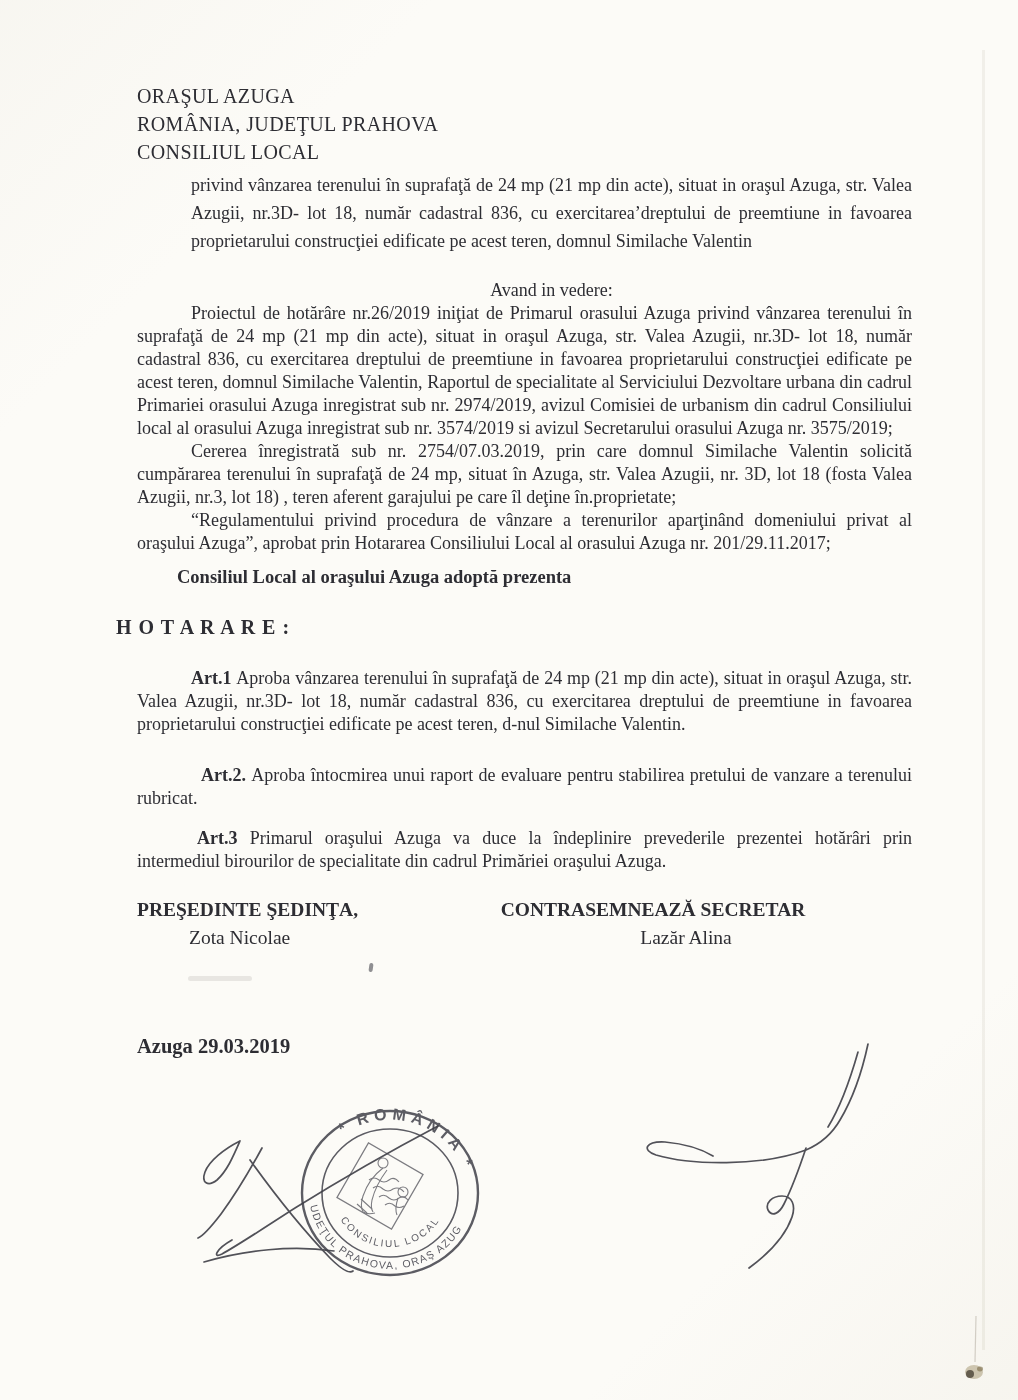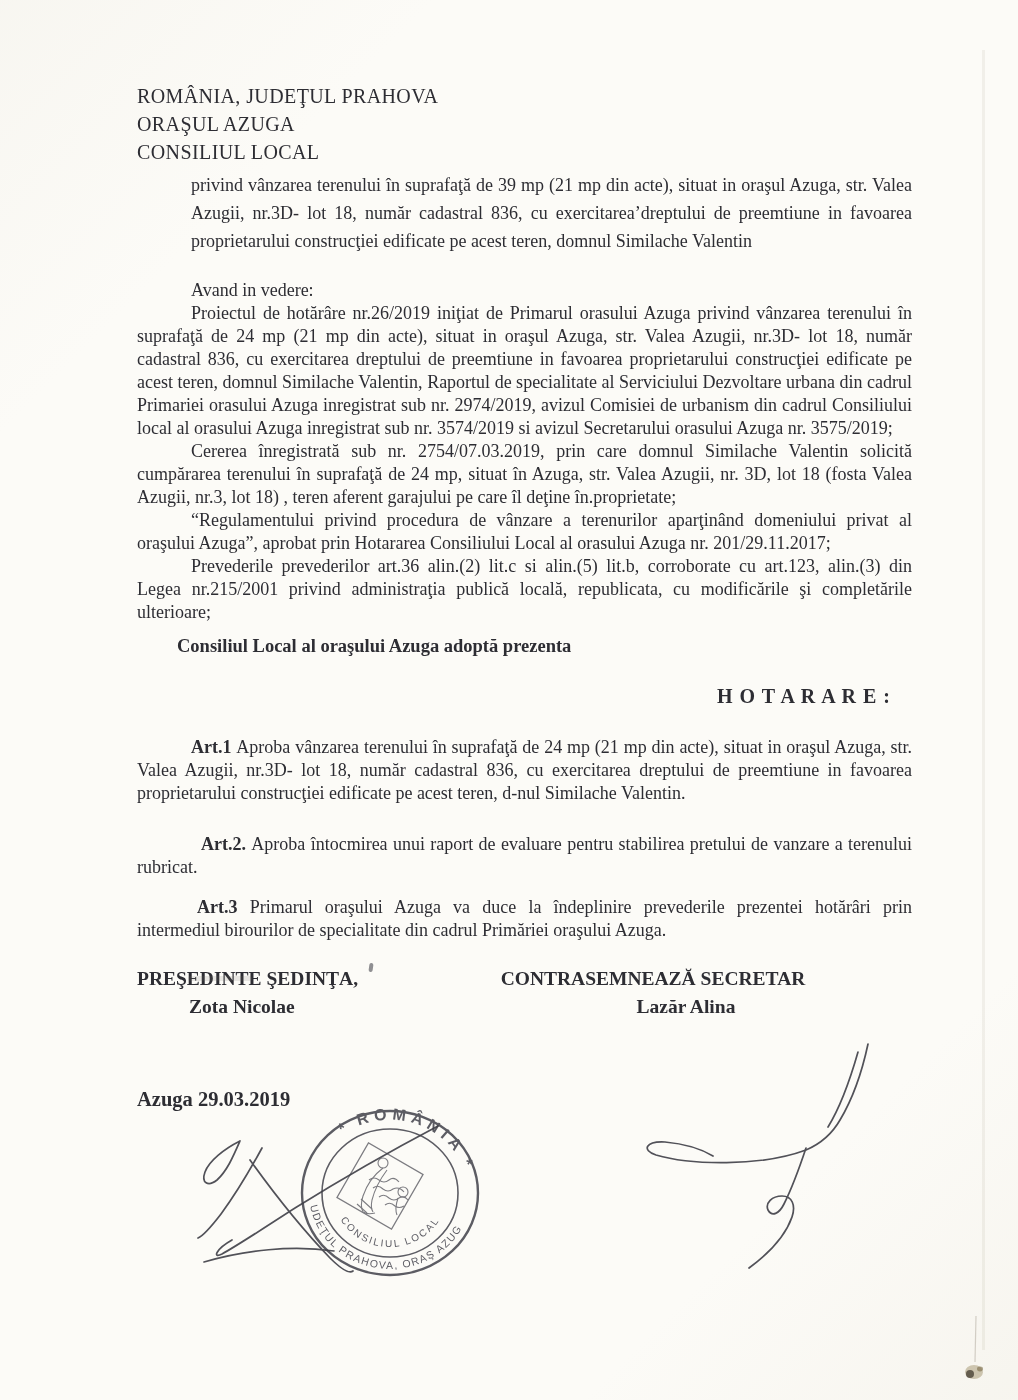"ROMÂNIA, JUDEŢUL PRAHOVA" p { order: before "ORAŞUL AZUGA" -> after "ORAŞUL AZUGA" }
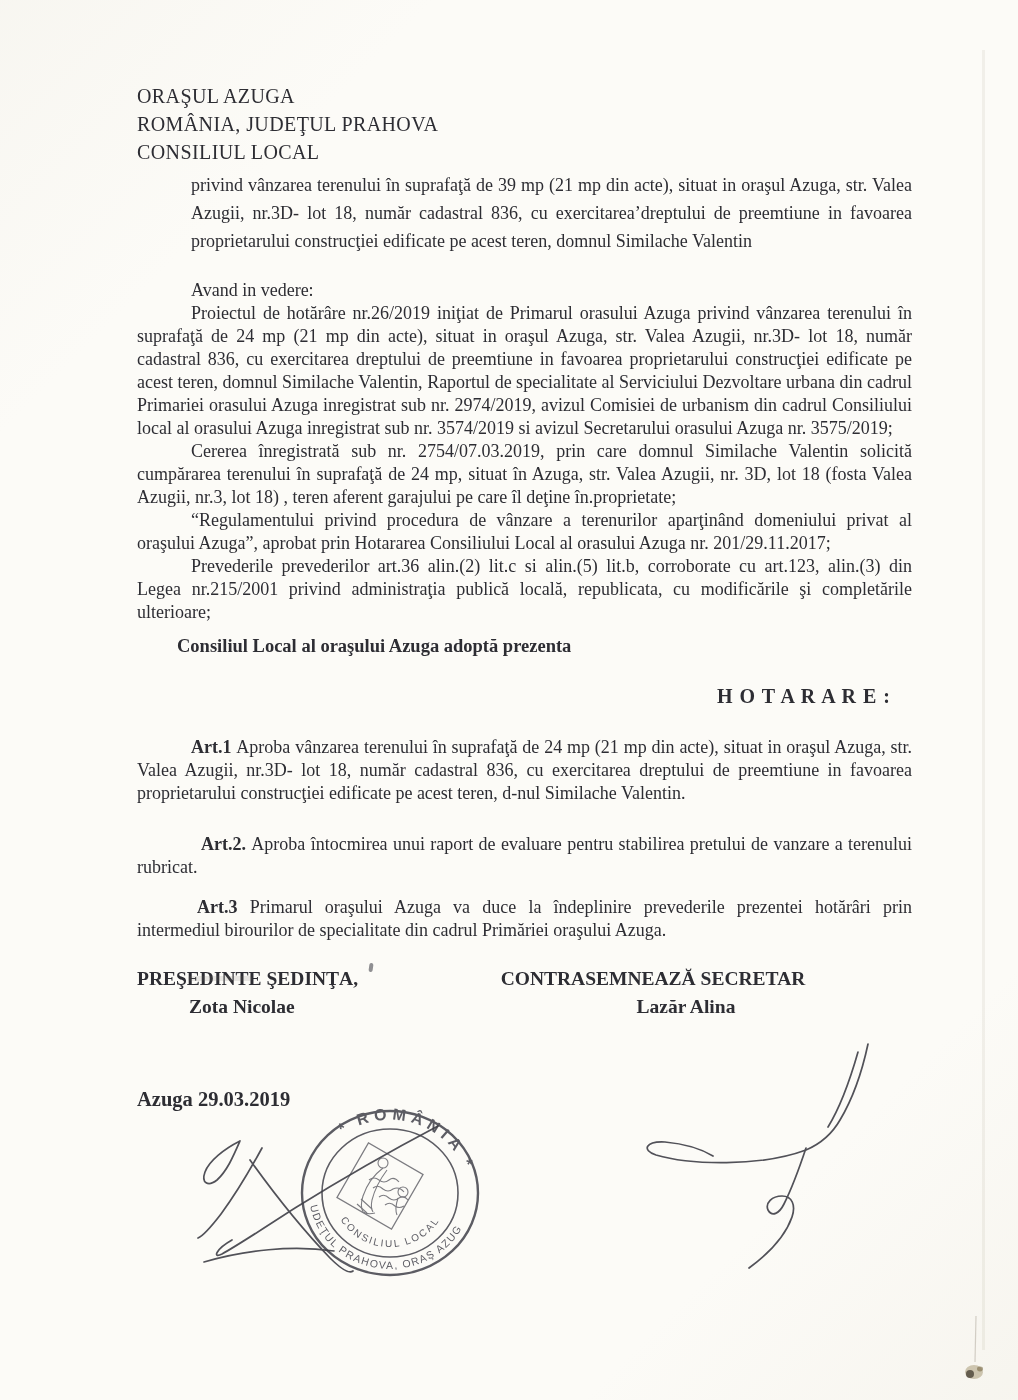"privind vânzarea terenului în suprafaţă" p.doc-subtitle { text: 39 -> 24 }
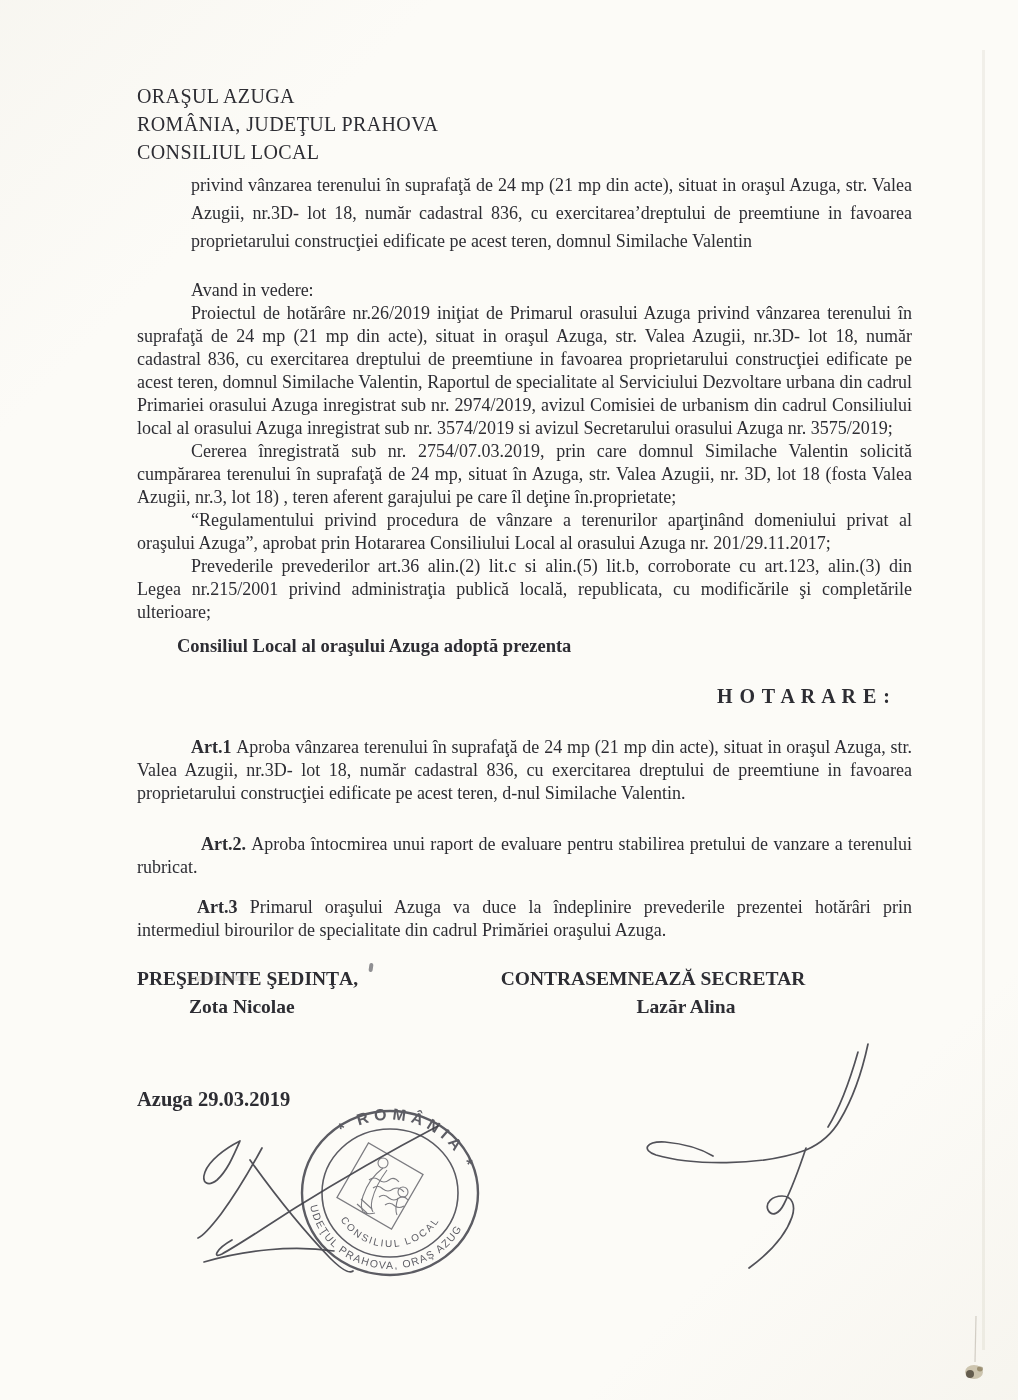"Avand in vedere:" p.par.intro { text-align: left -> center }
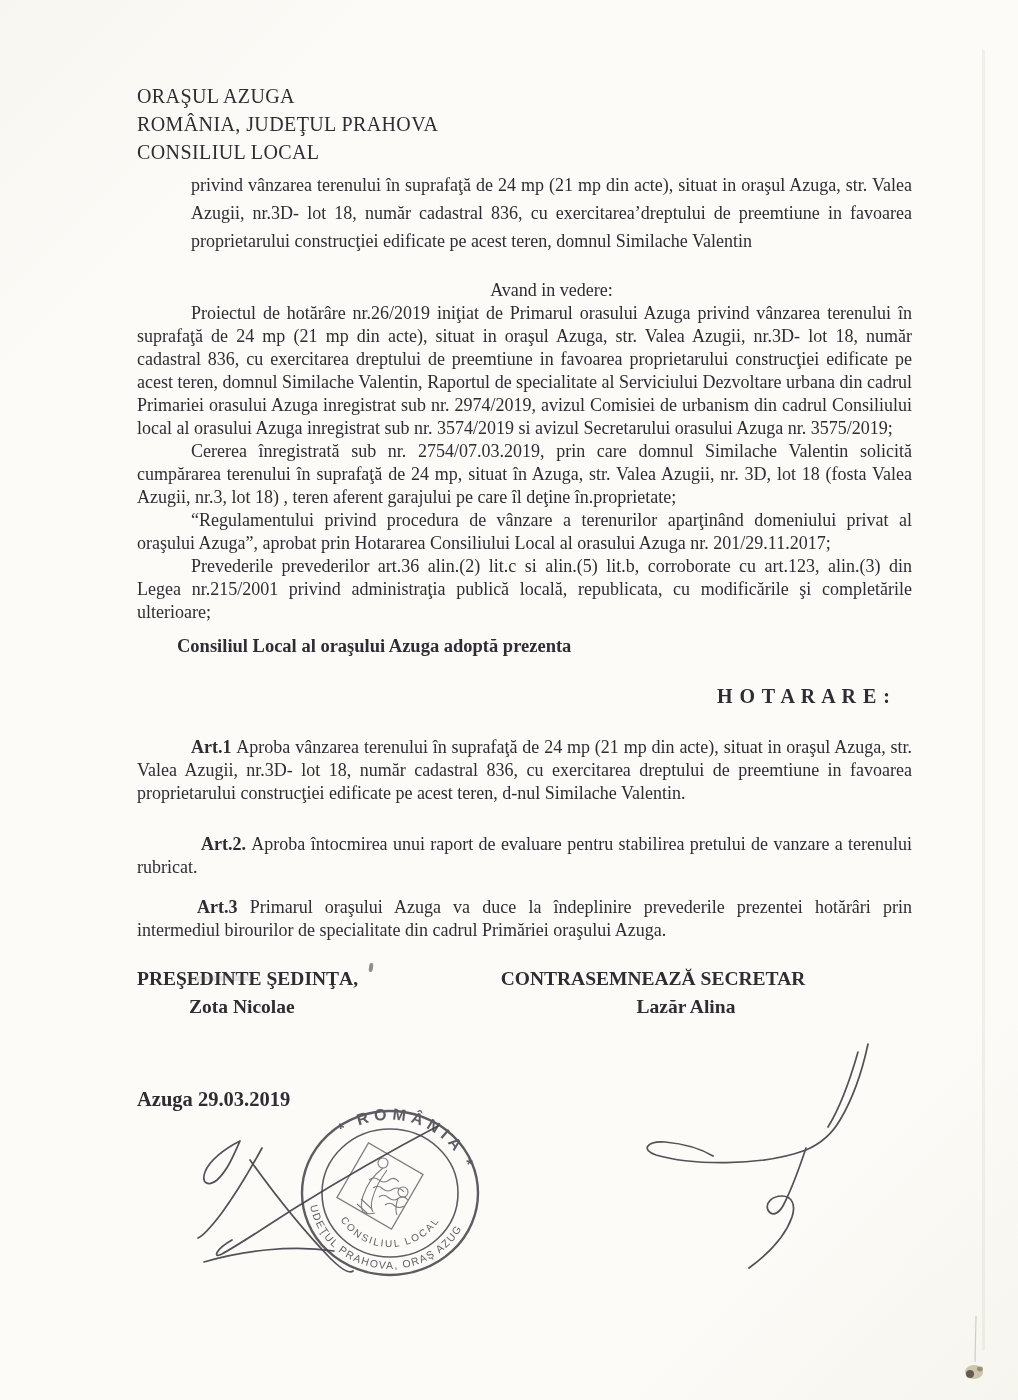"Prevederile prevederilor art.36 alin.(2)" p.par { html: <p>Prevederile prevederilor art.36 alin.(2) lit.c si alin.(5) lit.b, corroborate cu art.123, alin.(3) din Legea nr.215/2001 privind administraţia publică locală, republicata, cu modificările şi completările ulterioare;</p> -> none }
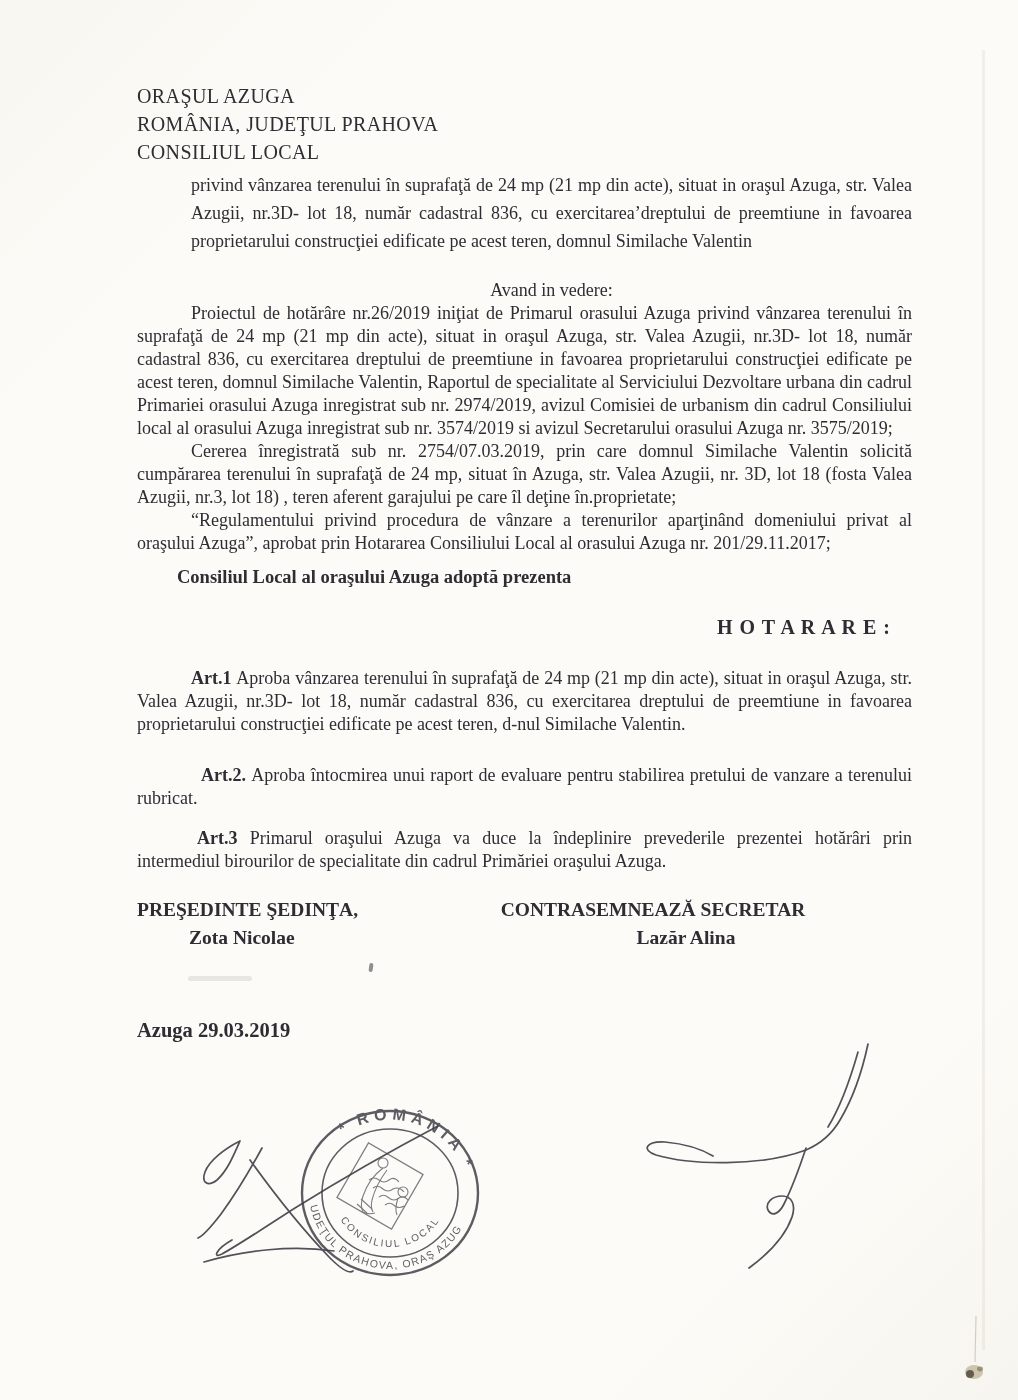"H O T A R" .decision-heading { text-align: right -> left }
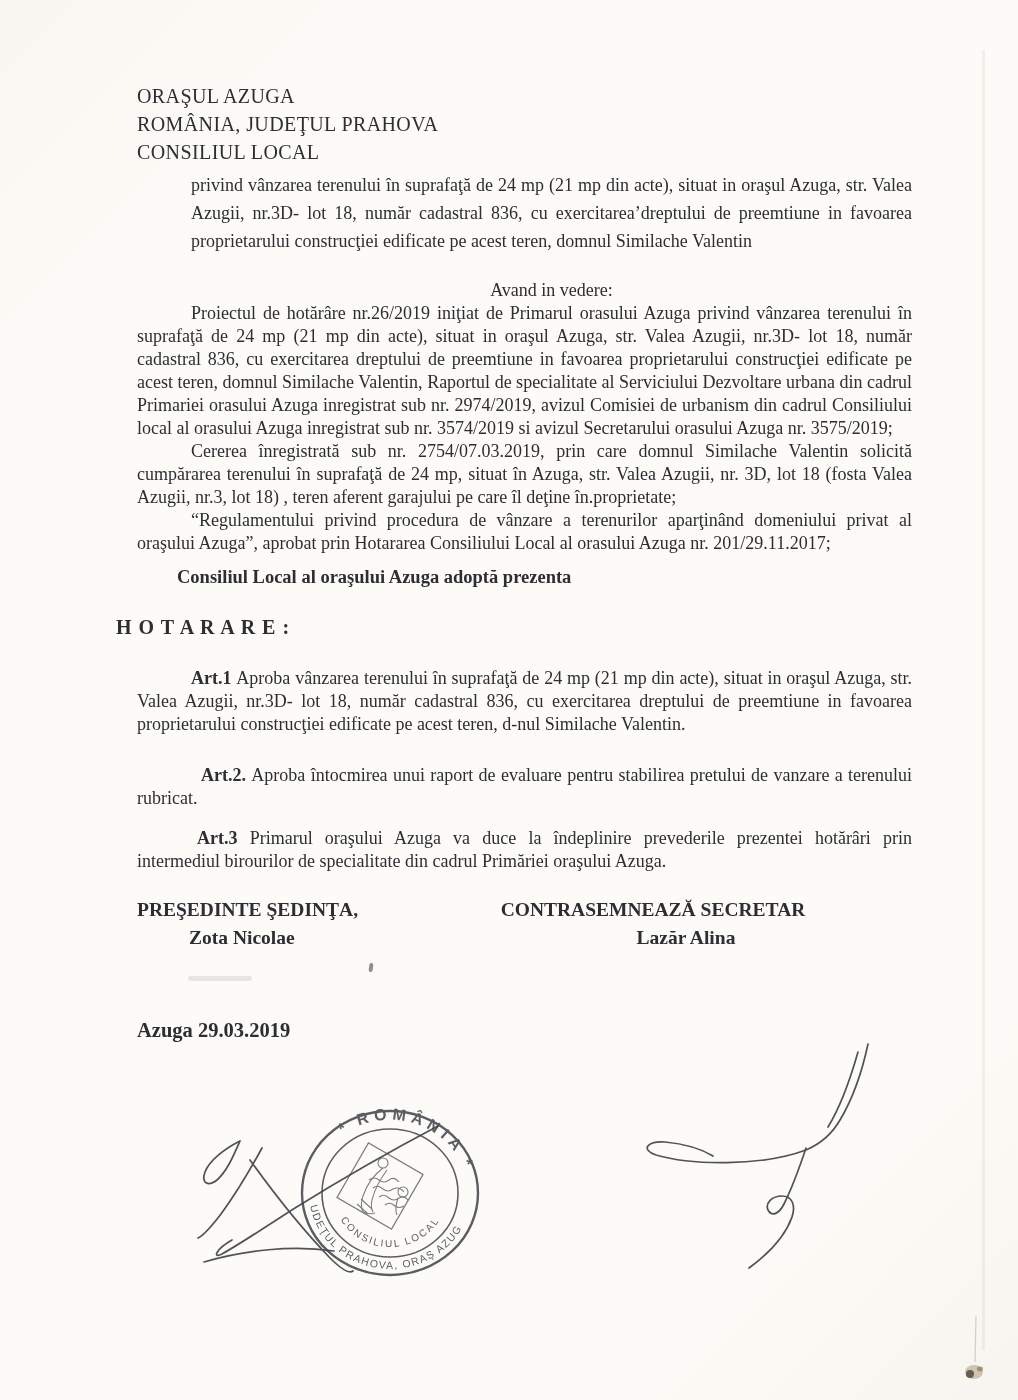"Zota Nicolae" .sig-name { font-weight: bold -> normal; margin: 3px 0 0 -> 3px 0 16px }
